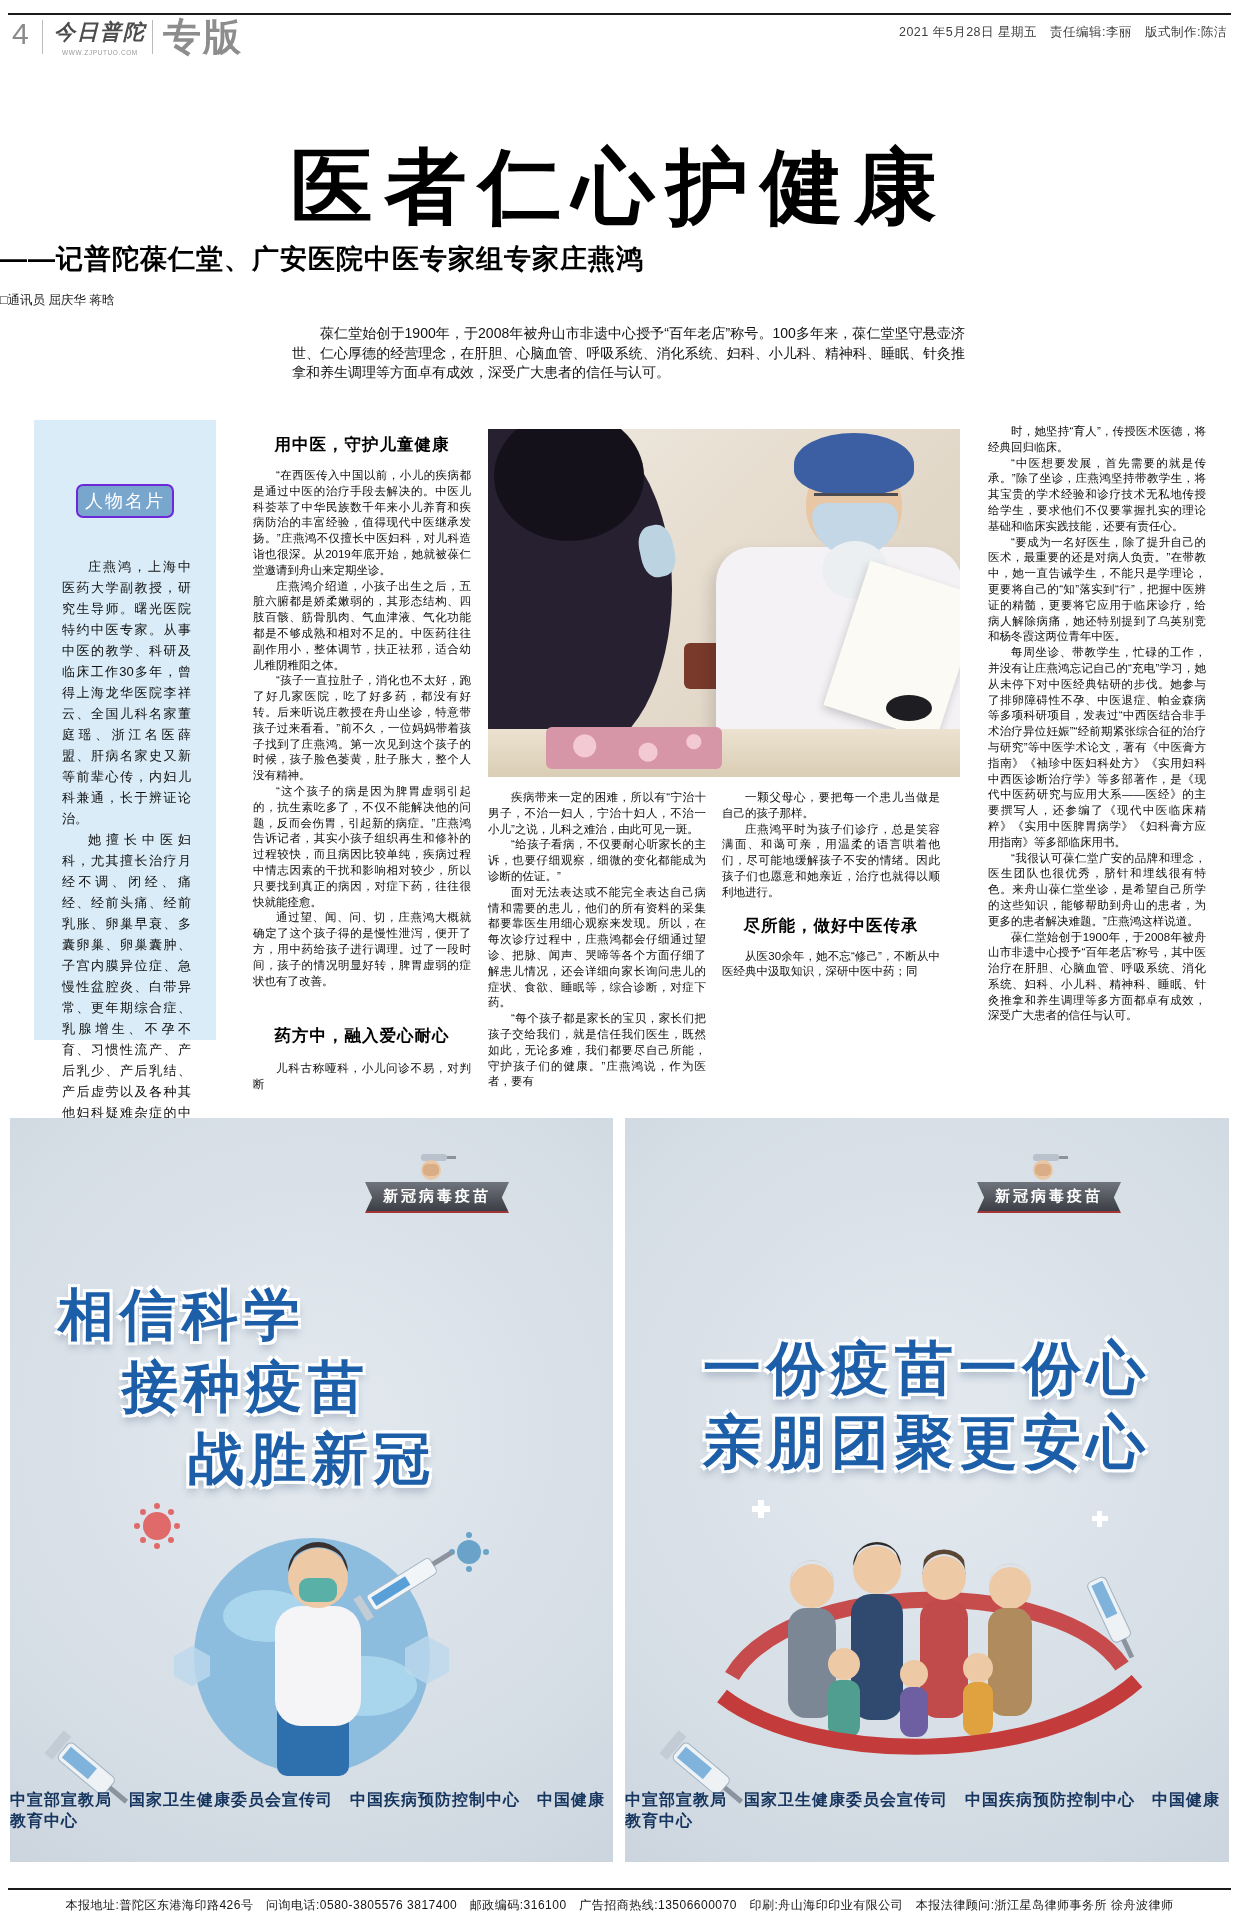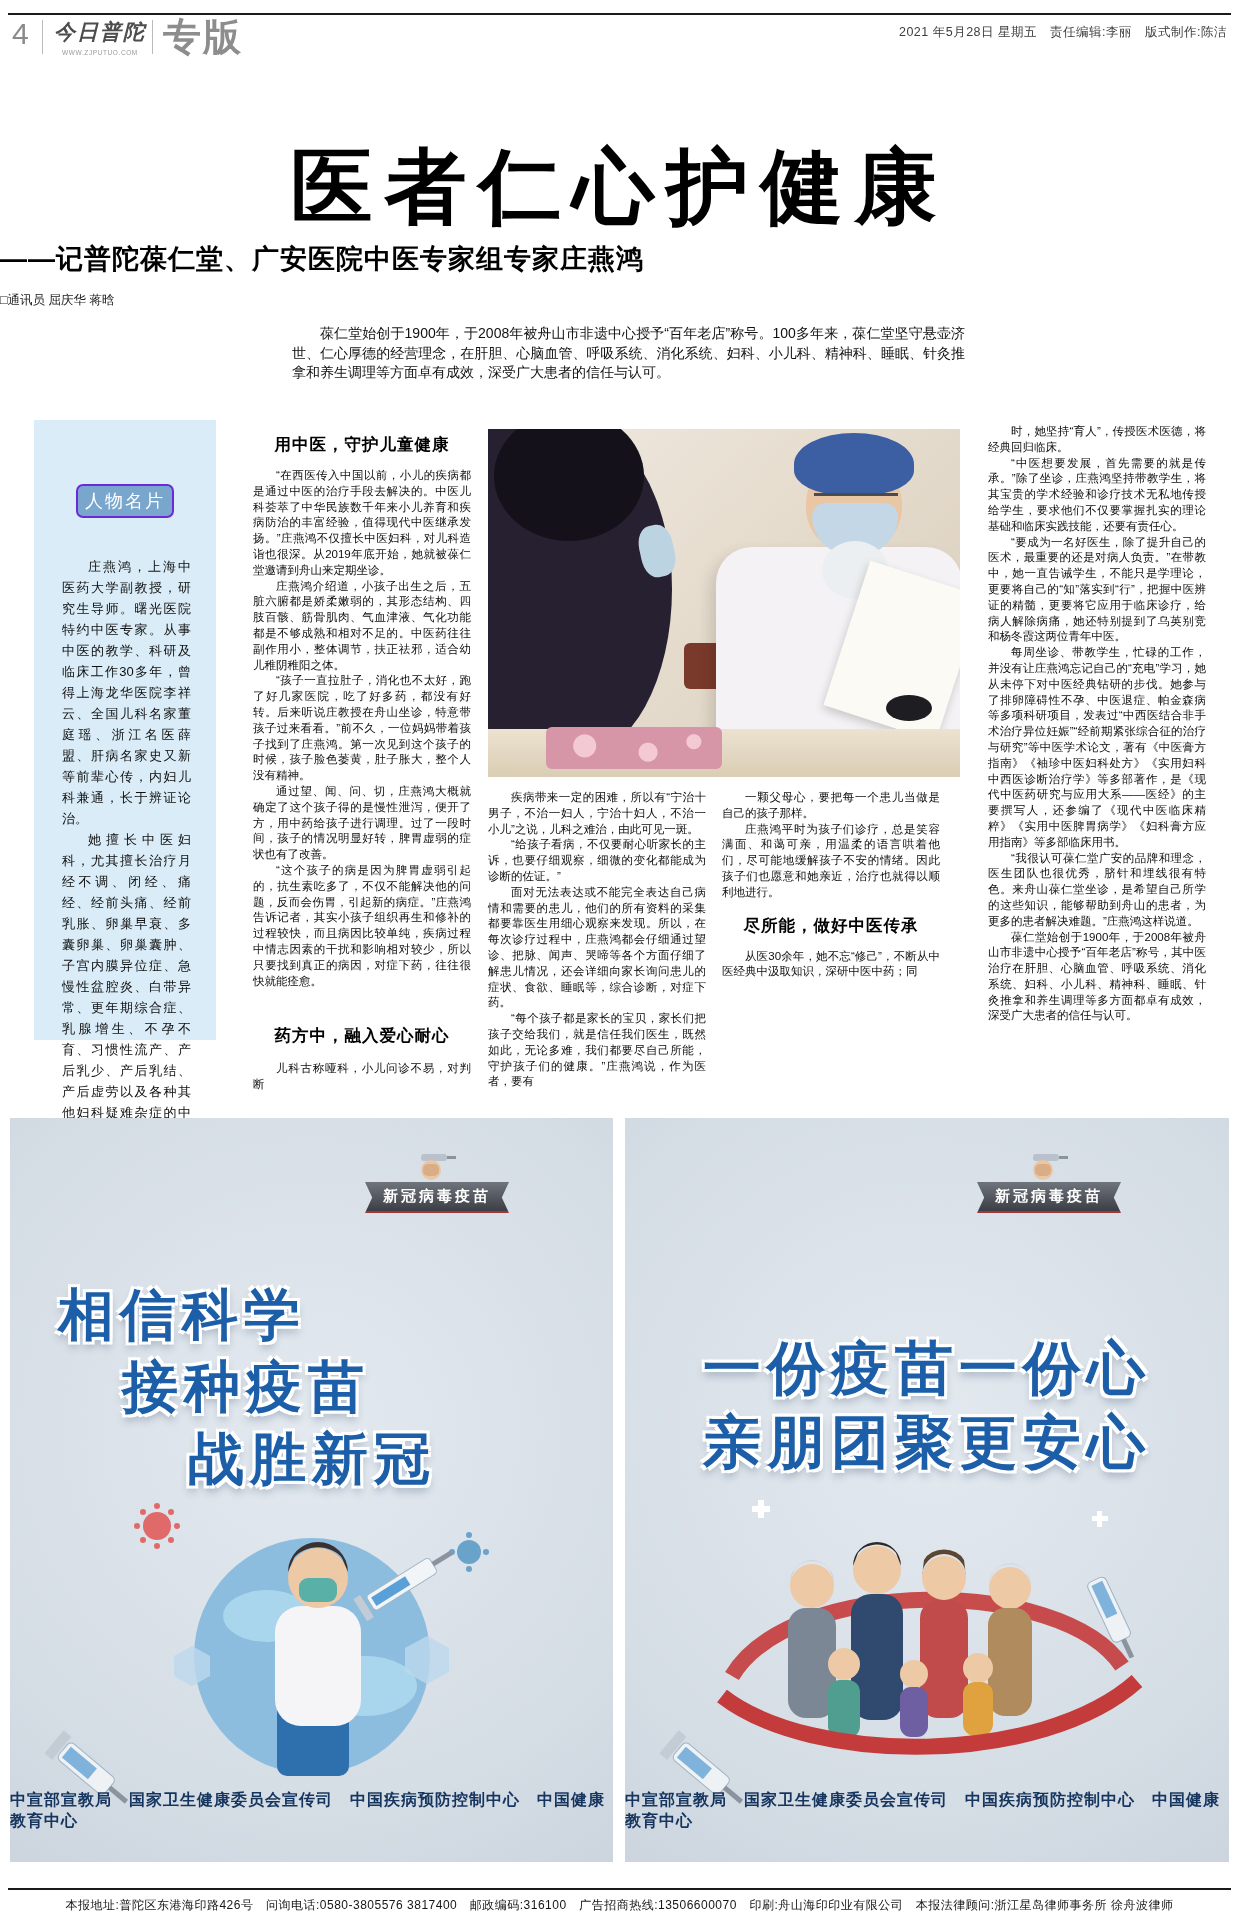"通过望、闻、问、切，庄燕鸿大概就确定了这个孩子得的是慢性泄泻，便开了方，用中药给" p { order: before "“这个孩子的病是因为脾胃虚弱引起的，抗生素吃多了，不仅不能解决他的问题，反而会伤" -> after "“这个孩子的病是因为脾胃虚弱引起的，抗生素吃多了，不仅不能解决他的问题，反而会伤" }
